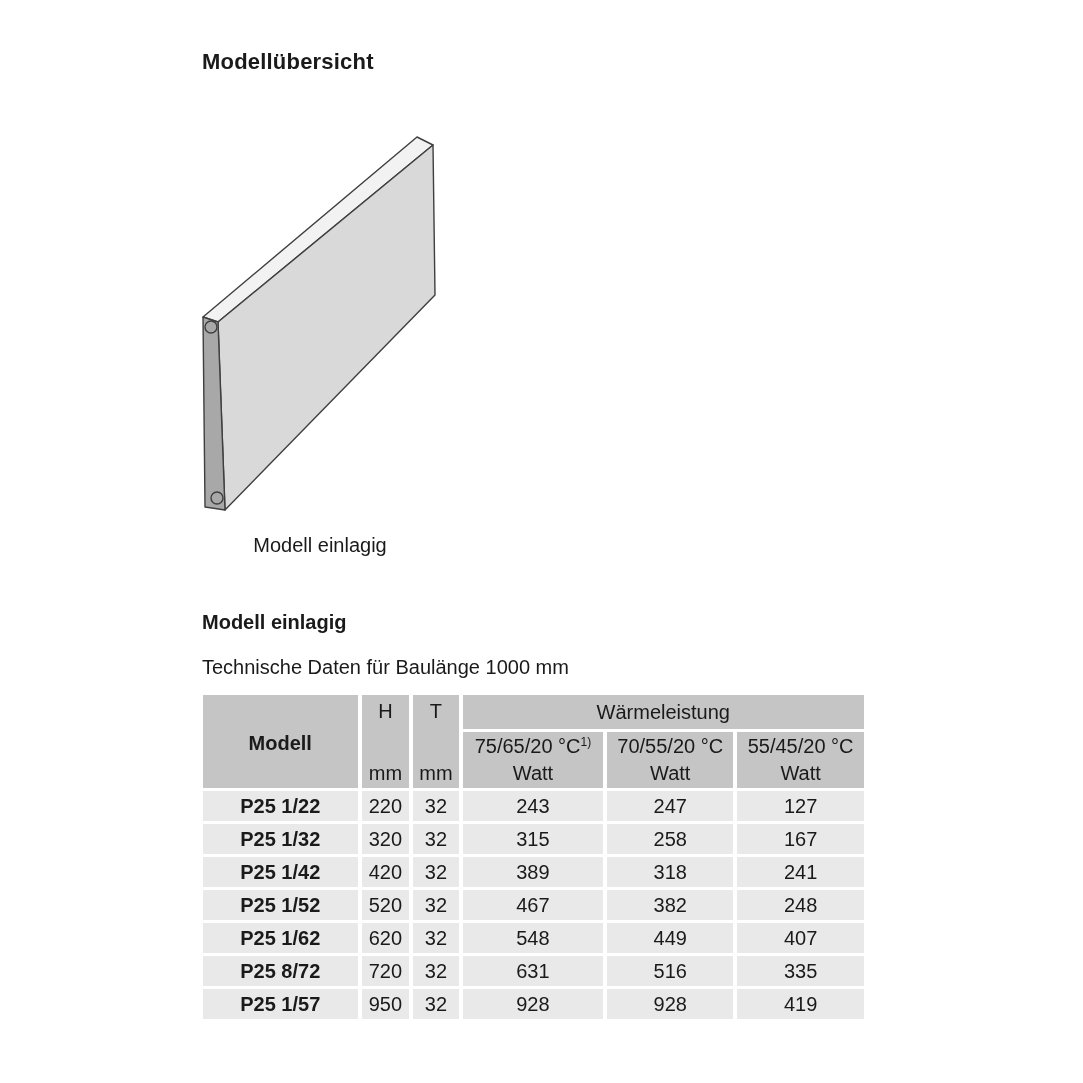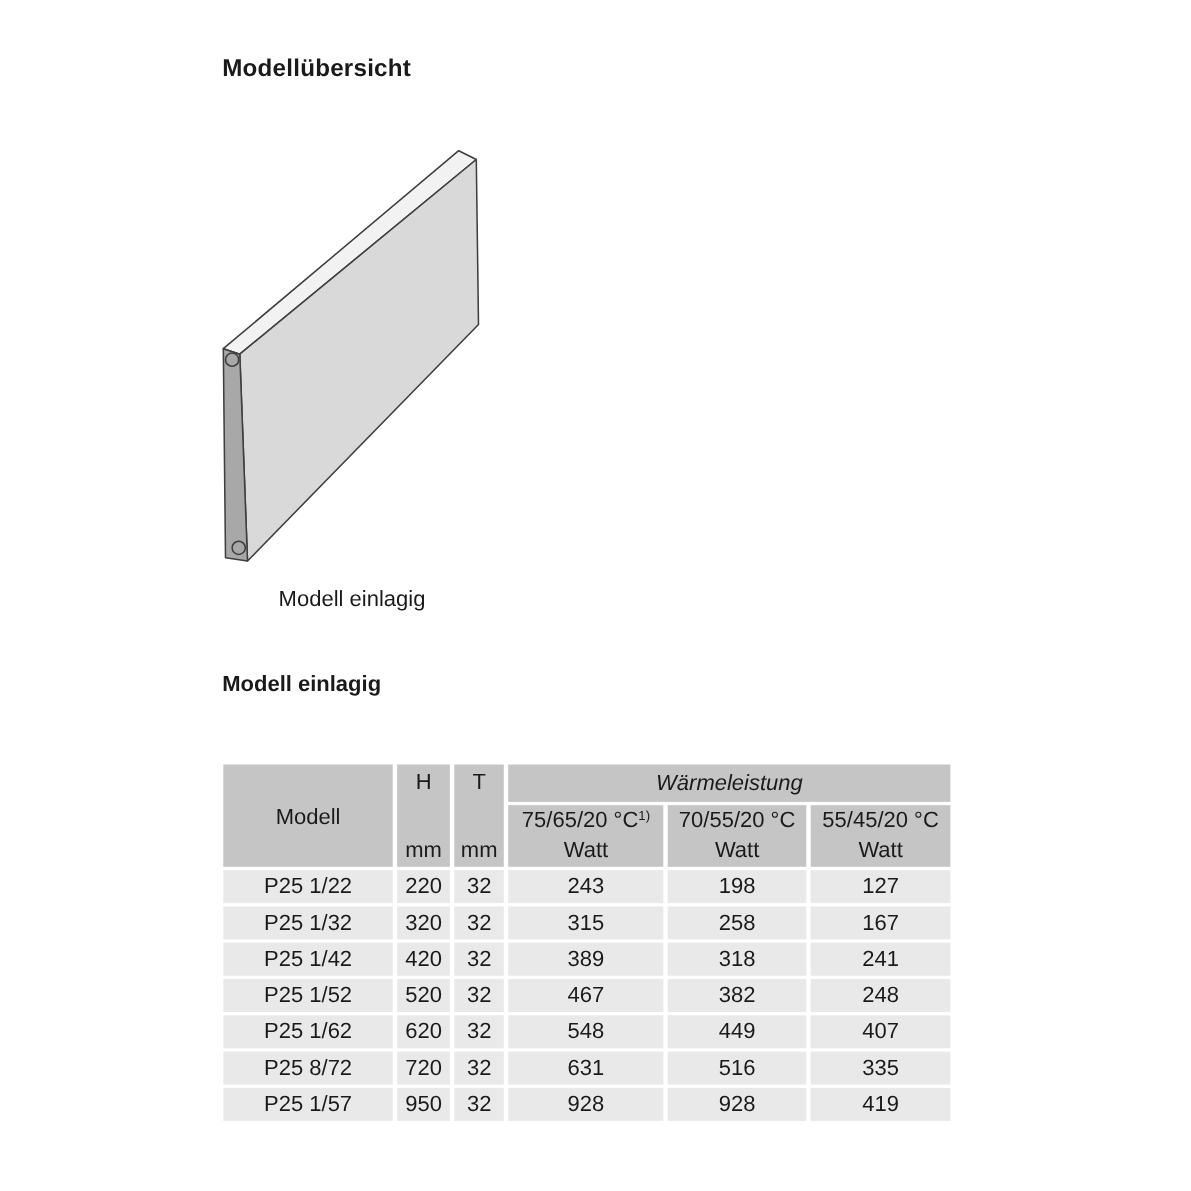"Technische Daten für Baulänge 1000" div.section-subtitle { html: none -> <div>Technische Daten für Baulänge 1000 mm</div> }
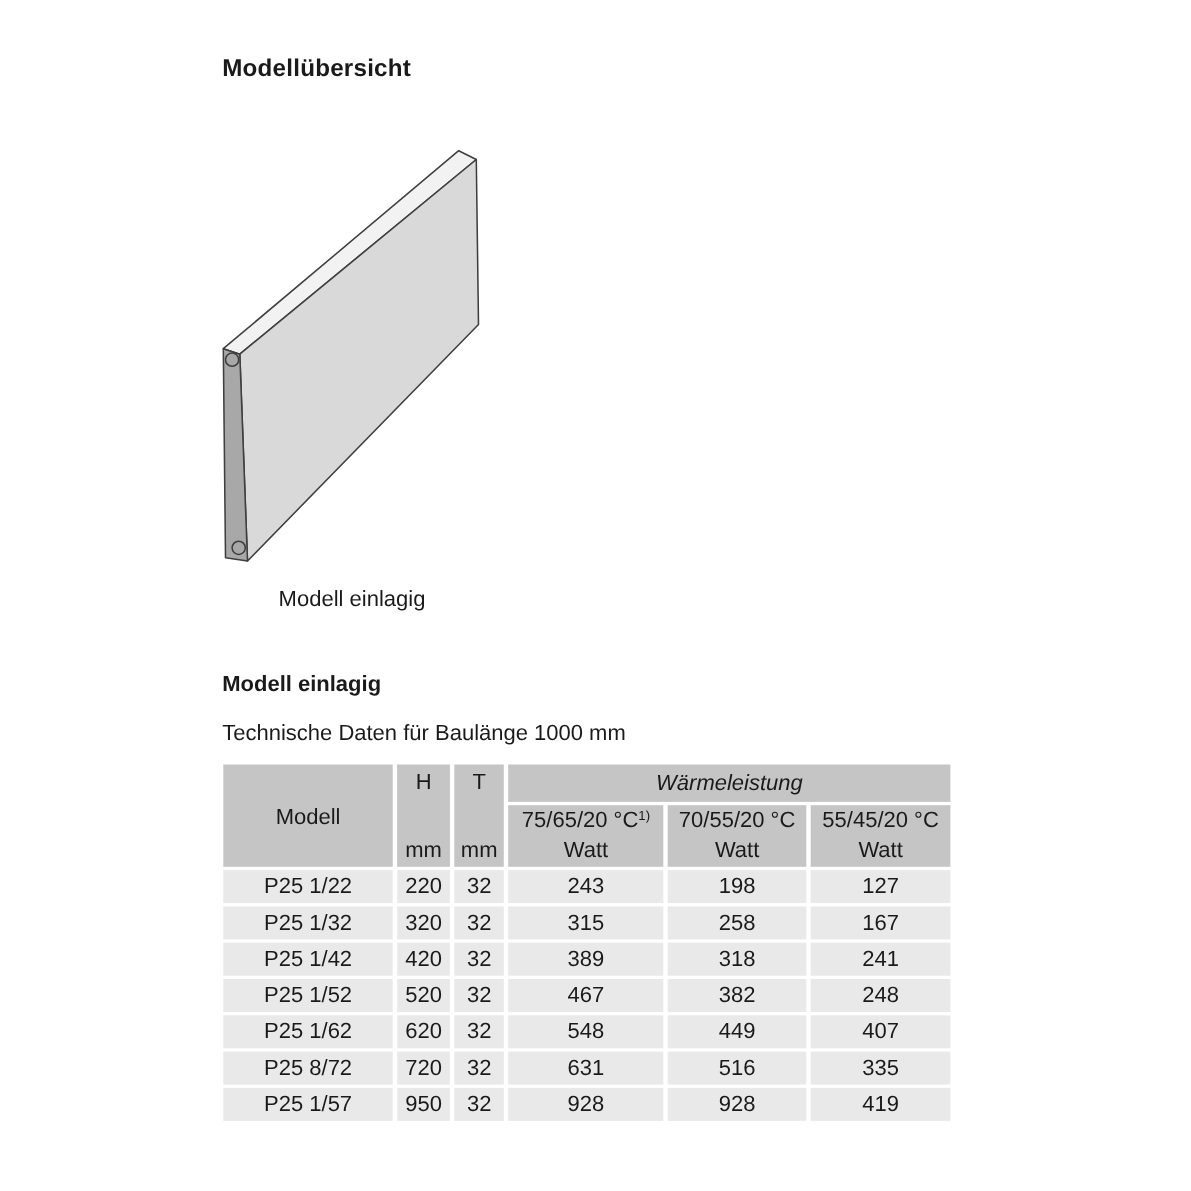"Wärmeleistung" .group-hd { font-style: italic -> none }
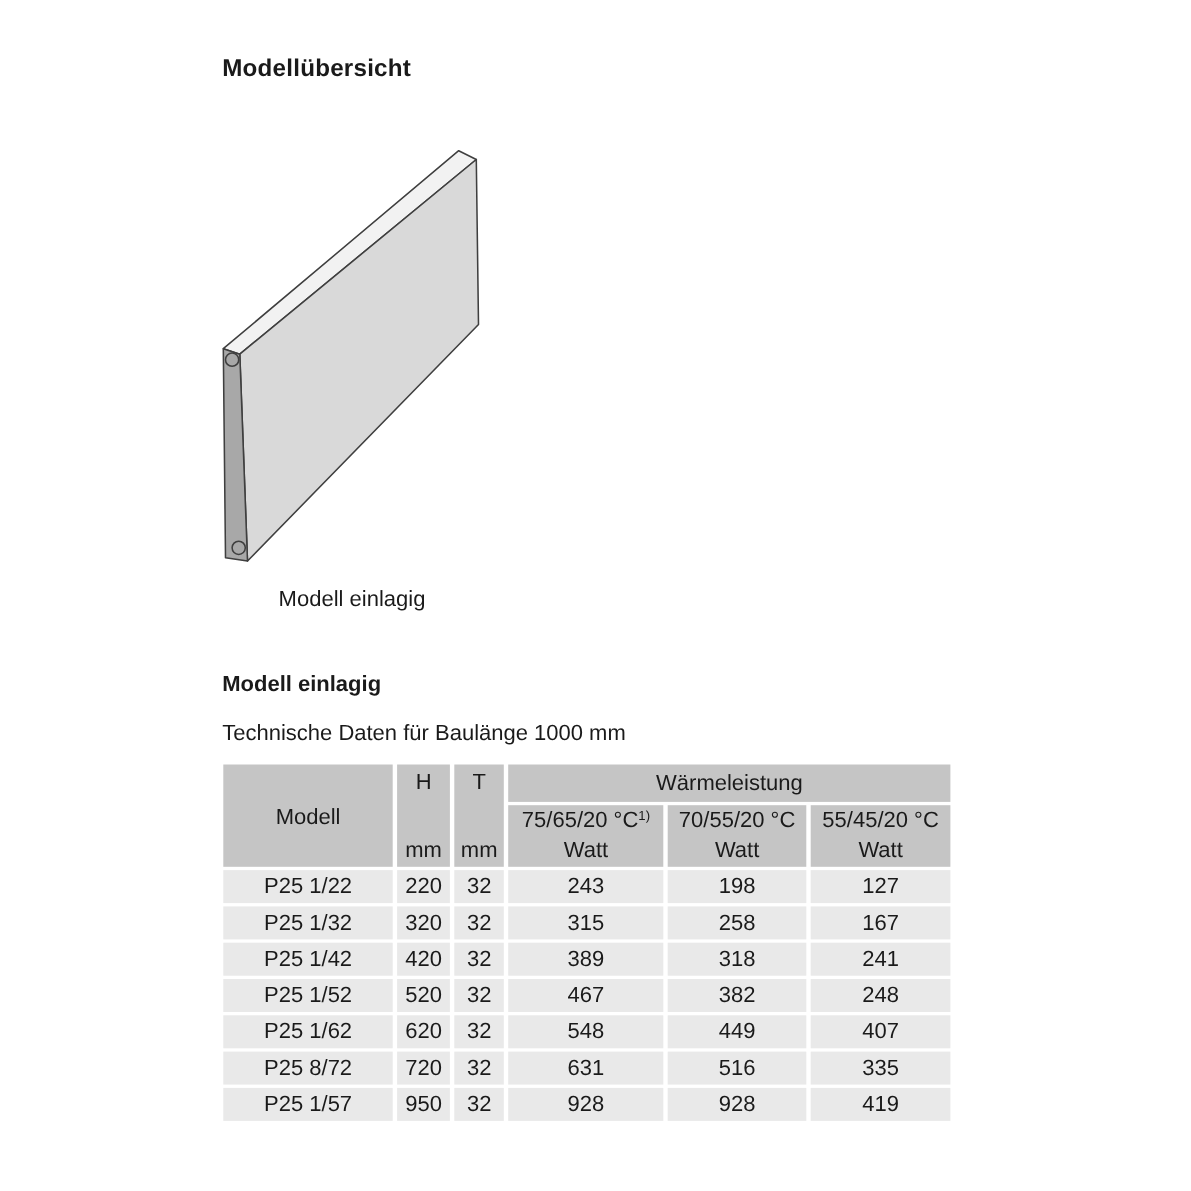"Modell" .modell-hd { font-weight: normal -> bold }
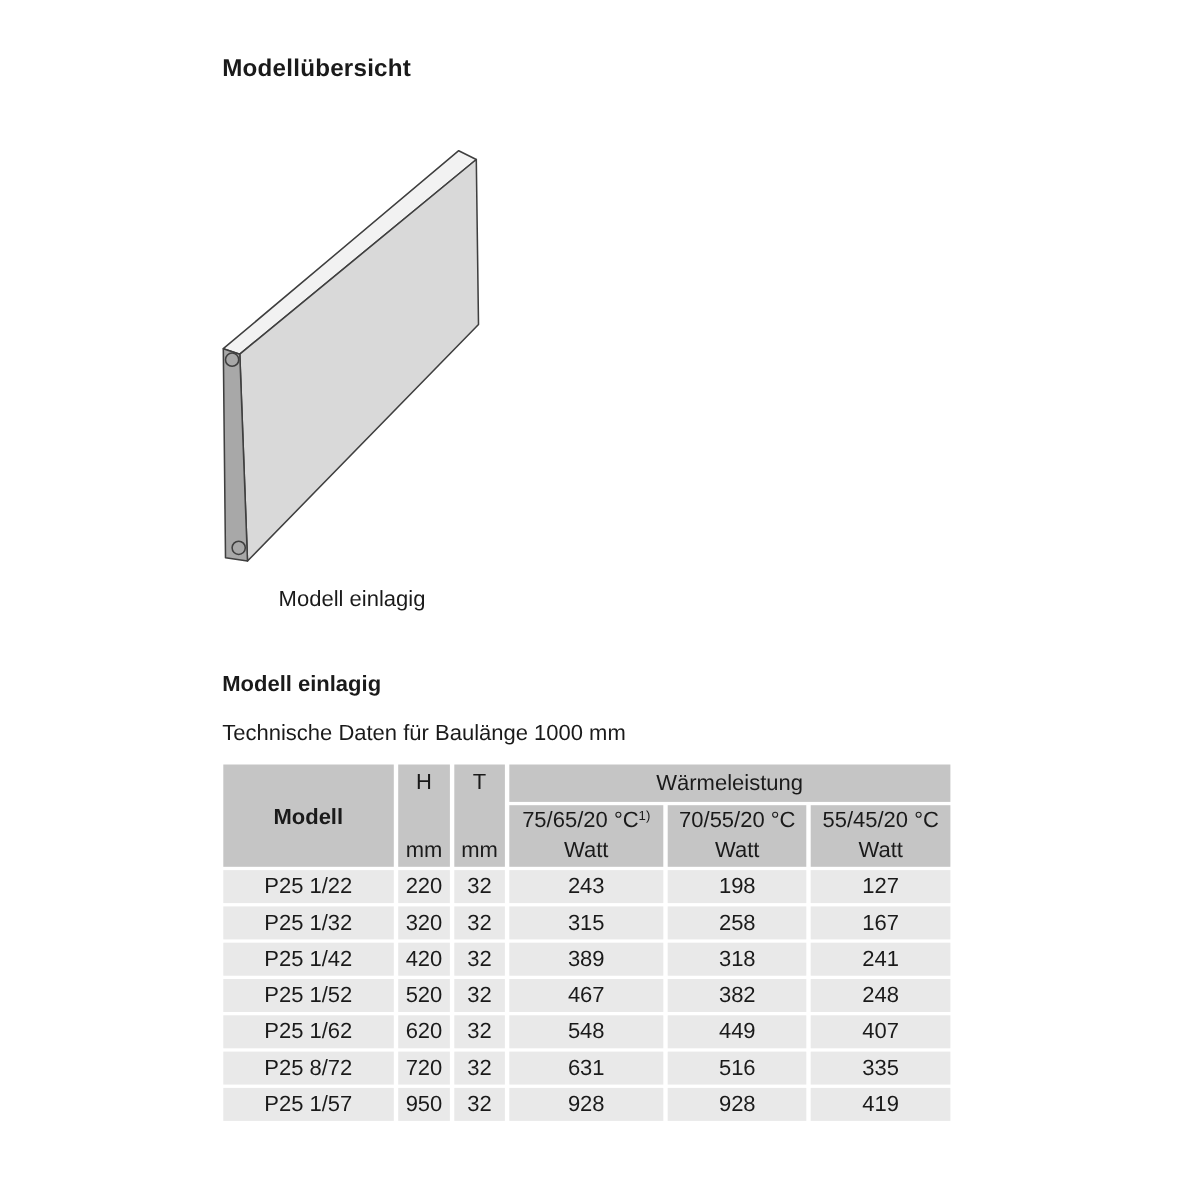"P25 1/22" .spec-table tbody td.model-cell { font-weight: normal -> bold }
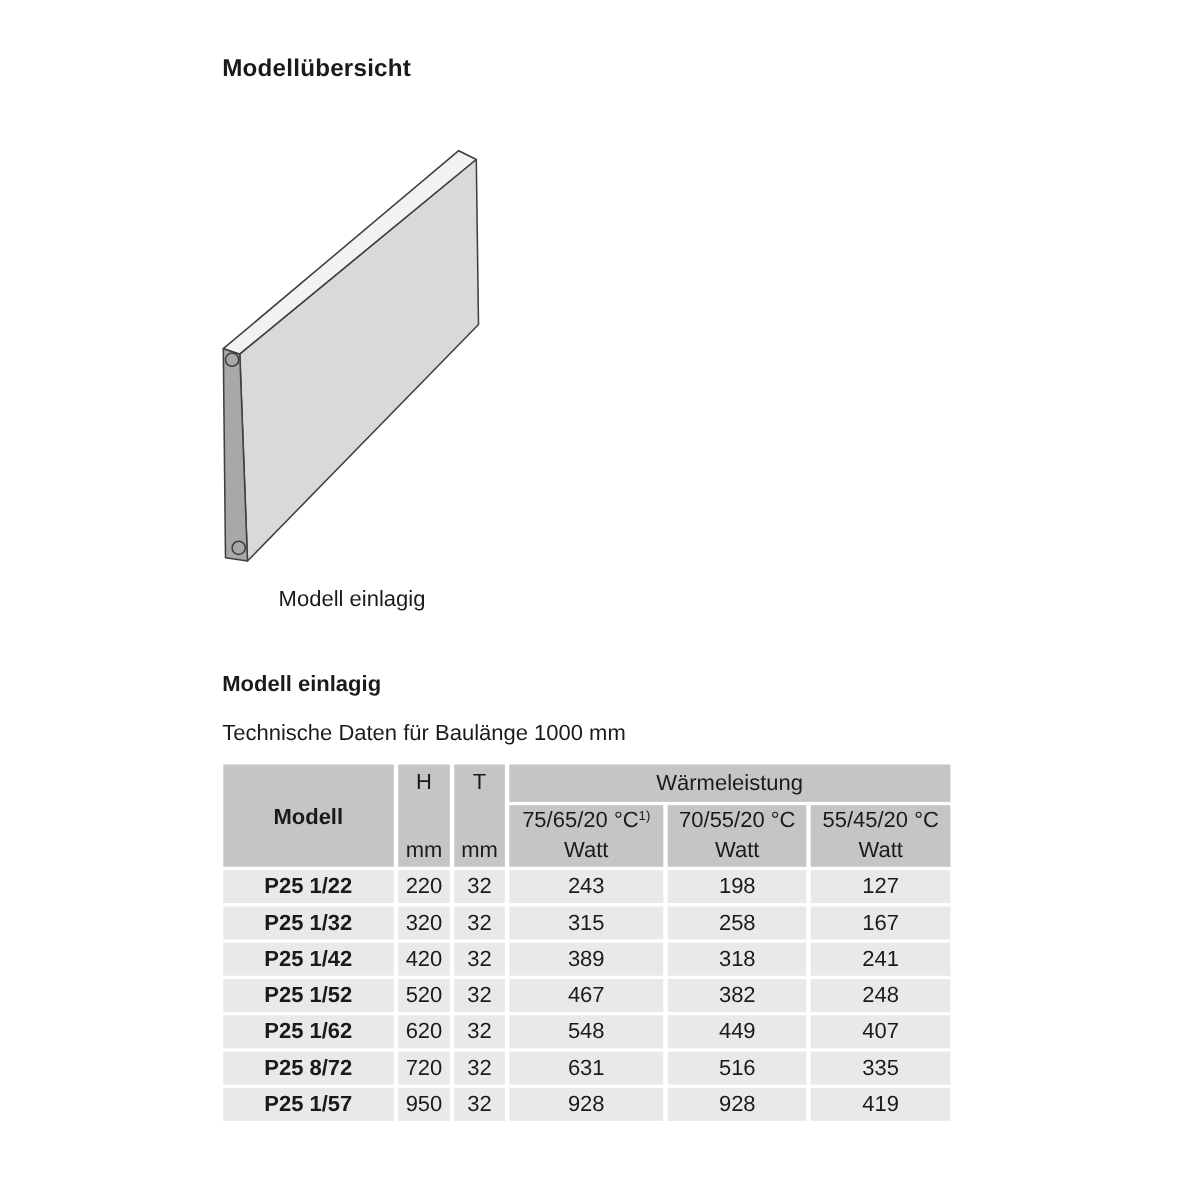"198" td { text: 198 -> 247 }
